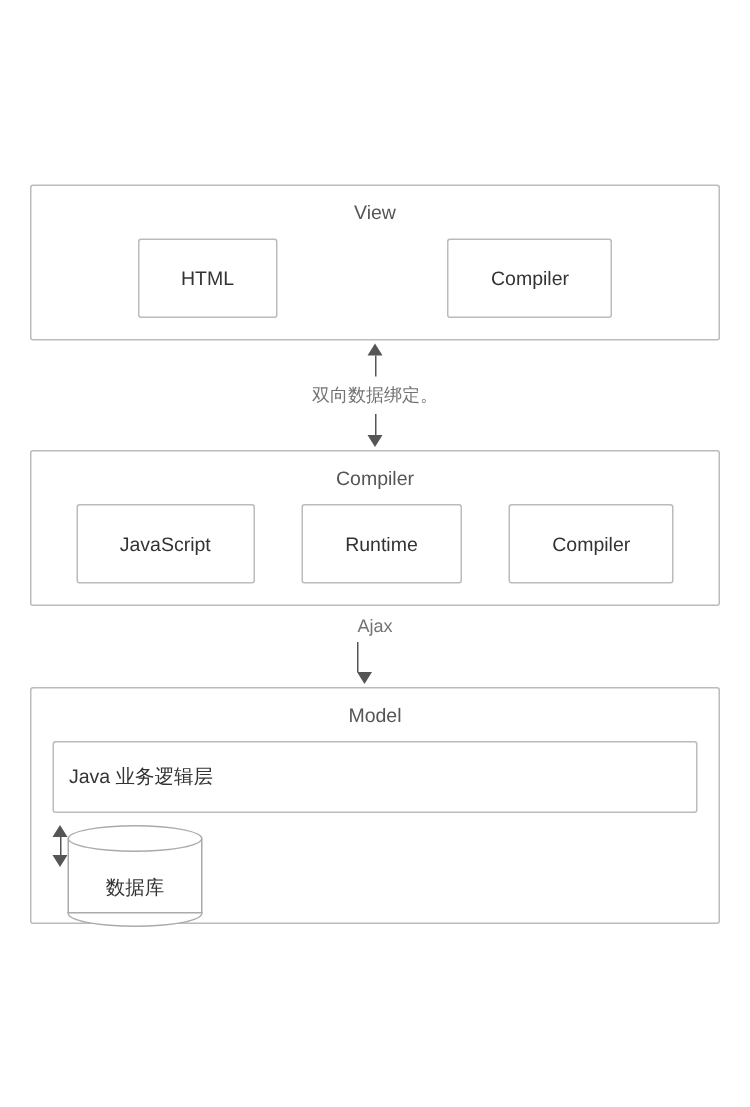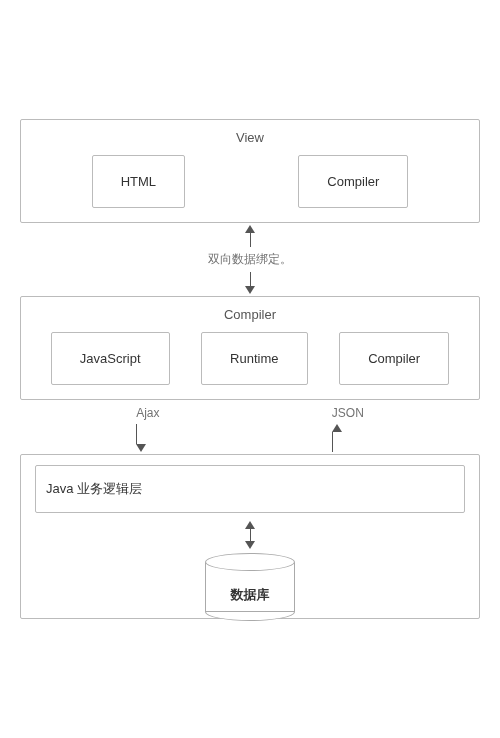"JSON" div.split-arrow { html: <div> <div>JSON</div> <div></div> <div></div> </div> -> none }
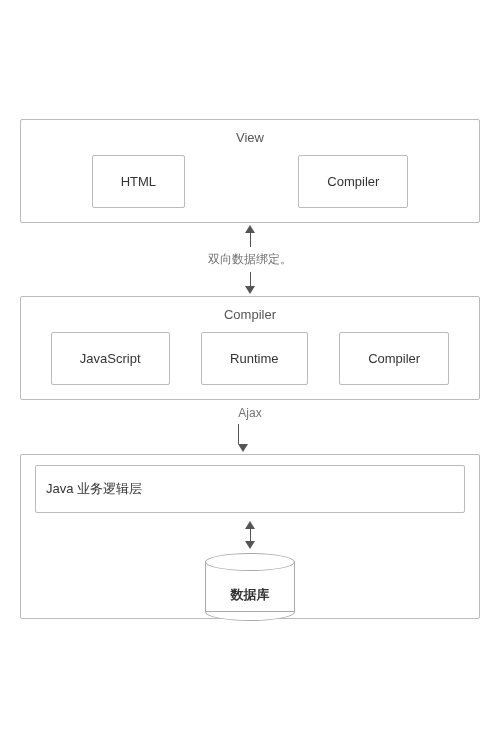"Model" div.layer-label { html: none -> <div>Model</div> }
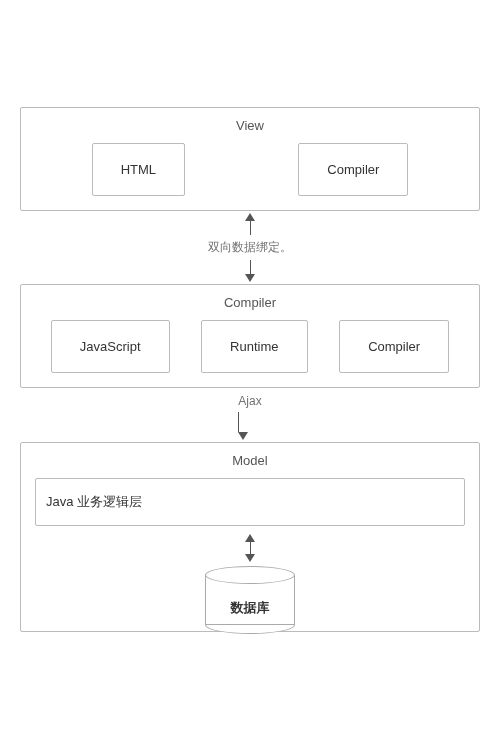"数据库" .db-container { align-items: center -> flex-start; flex-direction: column -> none; font-weight: bold -> none }
